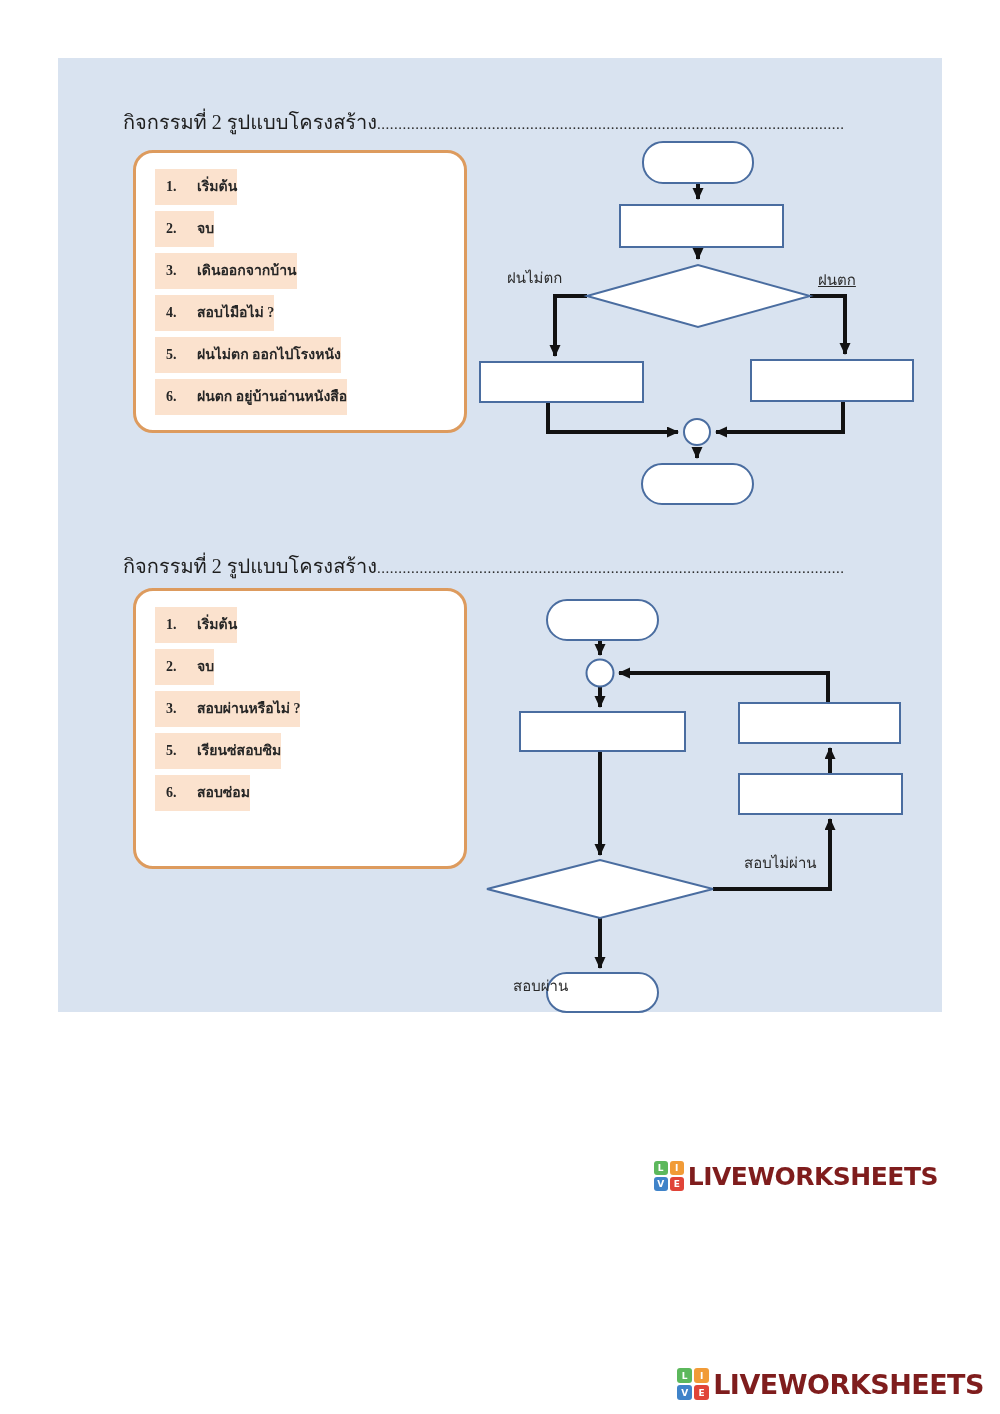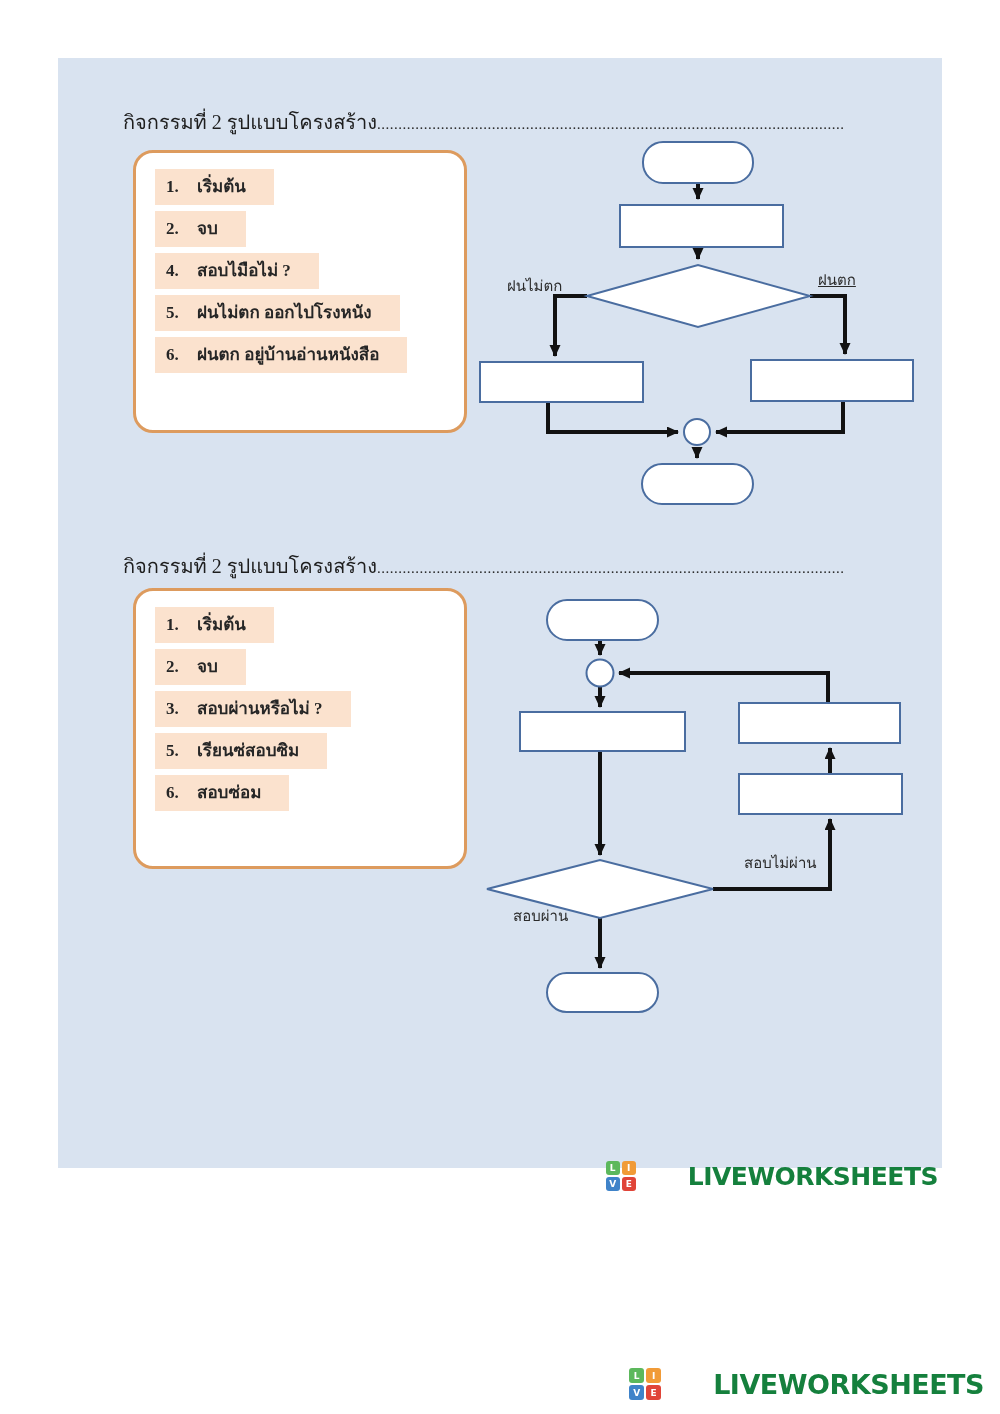"กิจกรรมที่ 2" .panel { height: 1110px -> 954px }
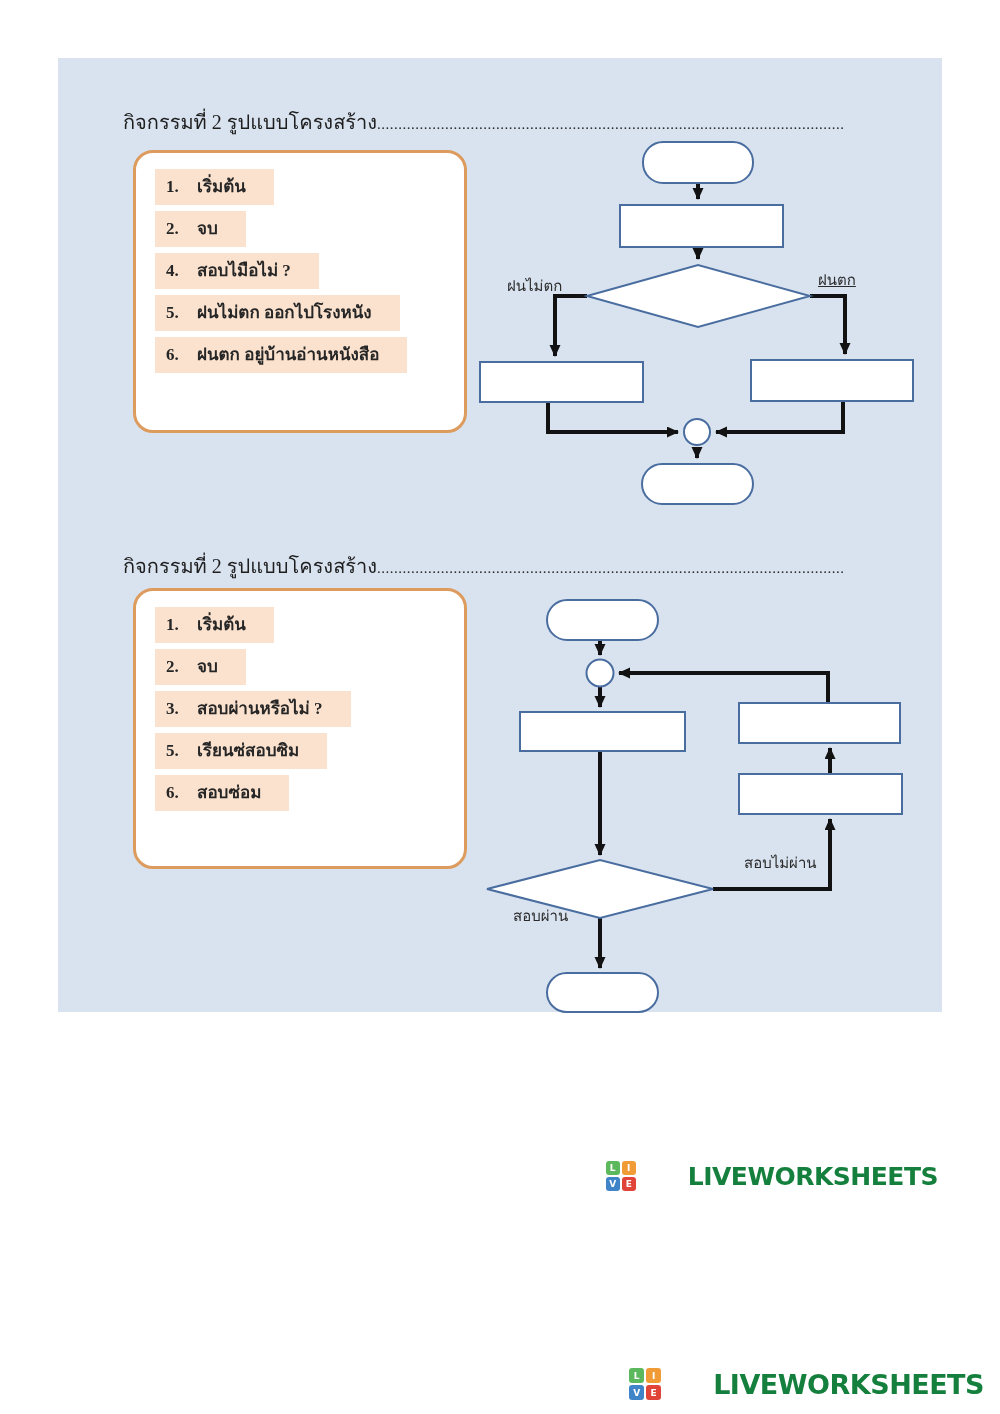"1. เริ่มต้น" .item { font-size: 17px -> 14px; padding: 7px 28px 7px 11px -> 7px 0 7px 11px }
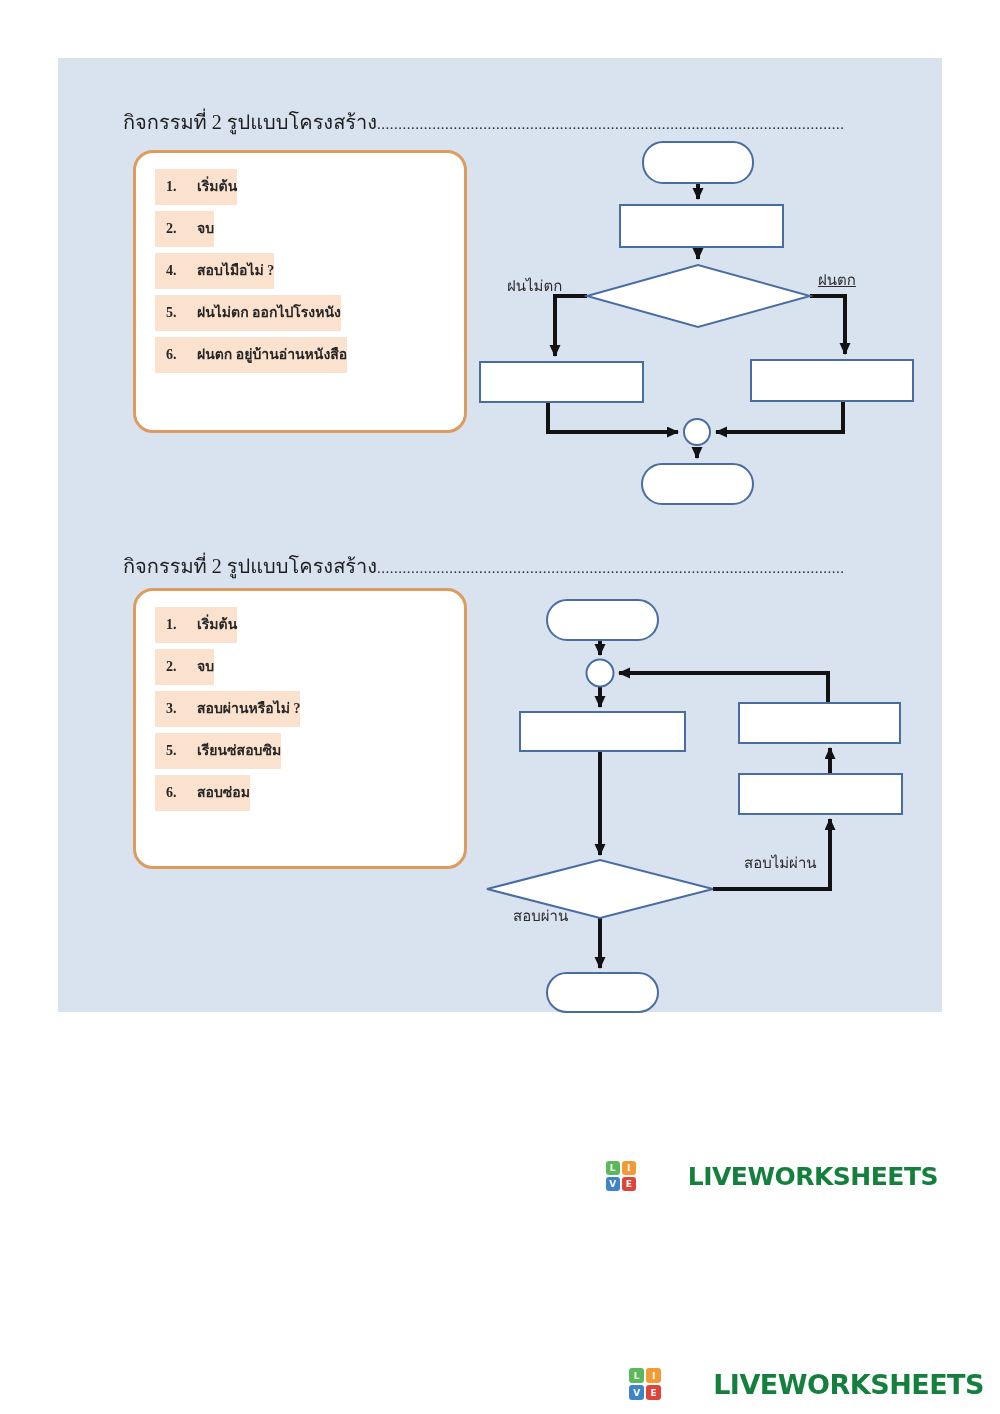"3. เดินออกจากบ้าน" div.item-row { html: none -> <div> <div><span>3.</span><span>เดินออกจากบ้าน</span></div> </div> }
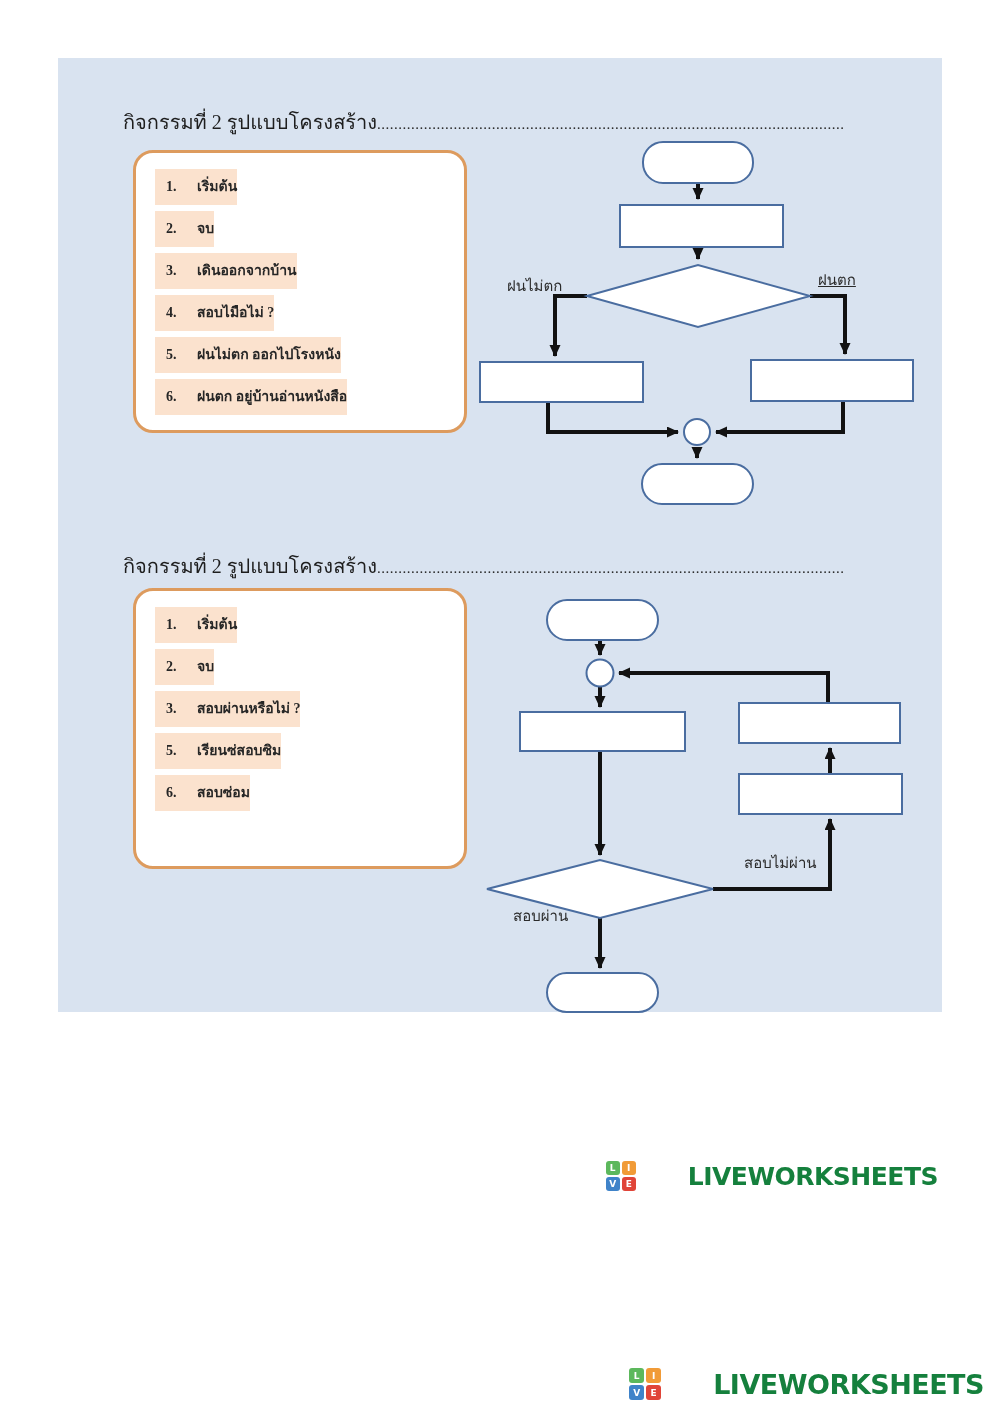"ฝนไม่ตก" div.flow-label { top: 216px -> 208px }
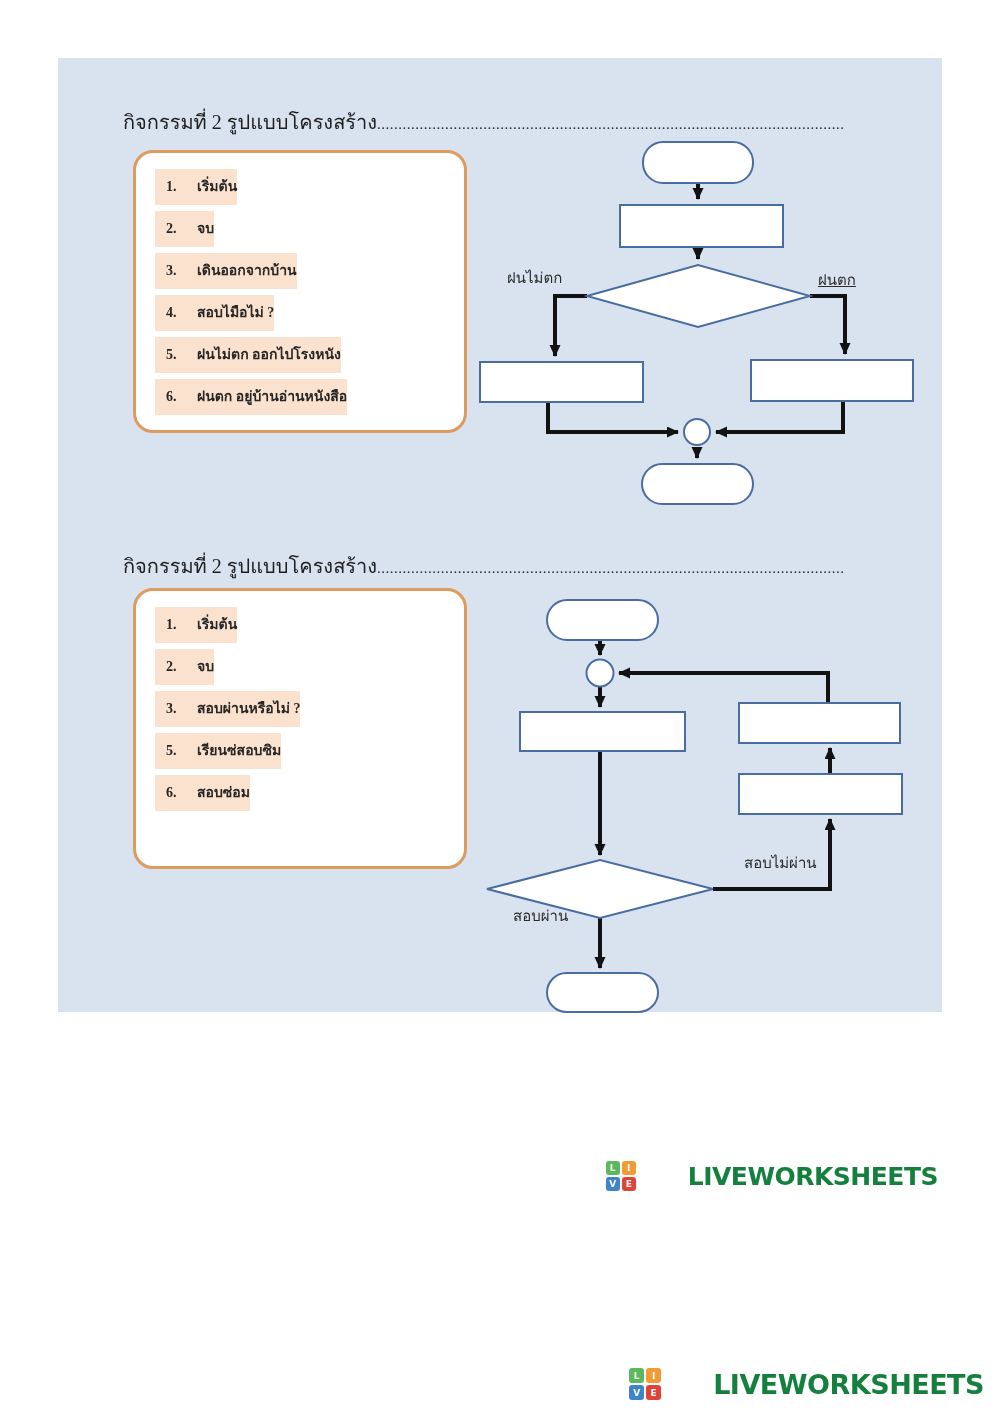"สอบผ่าน" div.flow-label { top: 846px -> 916px }
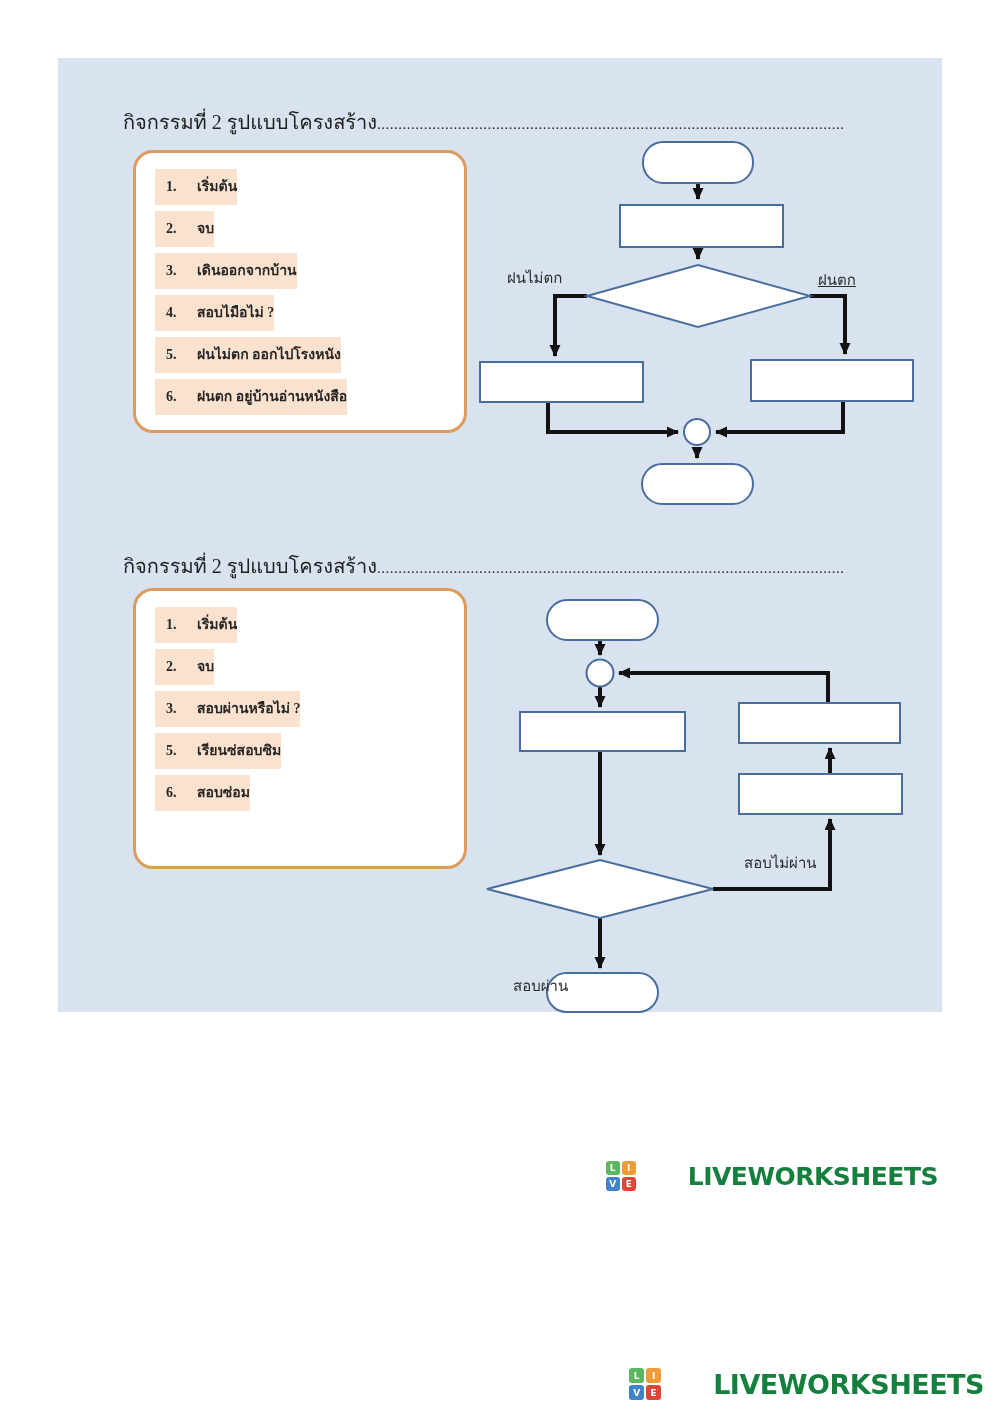"LIVEWORKSHEETS" .lw-text { color: #15803d -> #7f1d1d; margin-left: 48px -> none }
